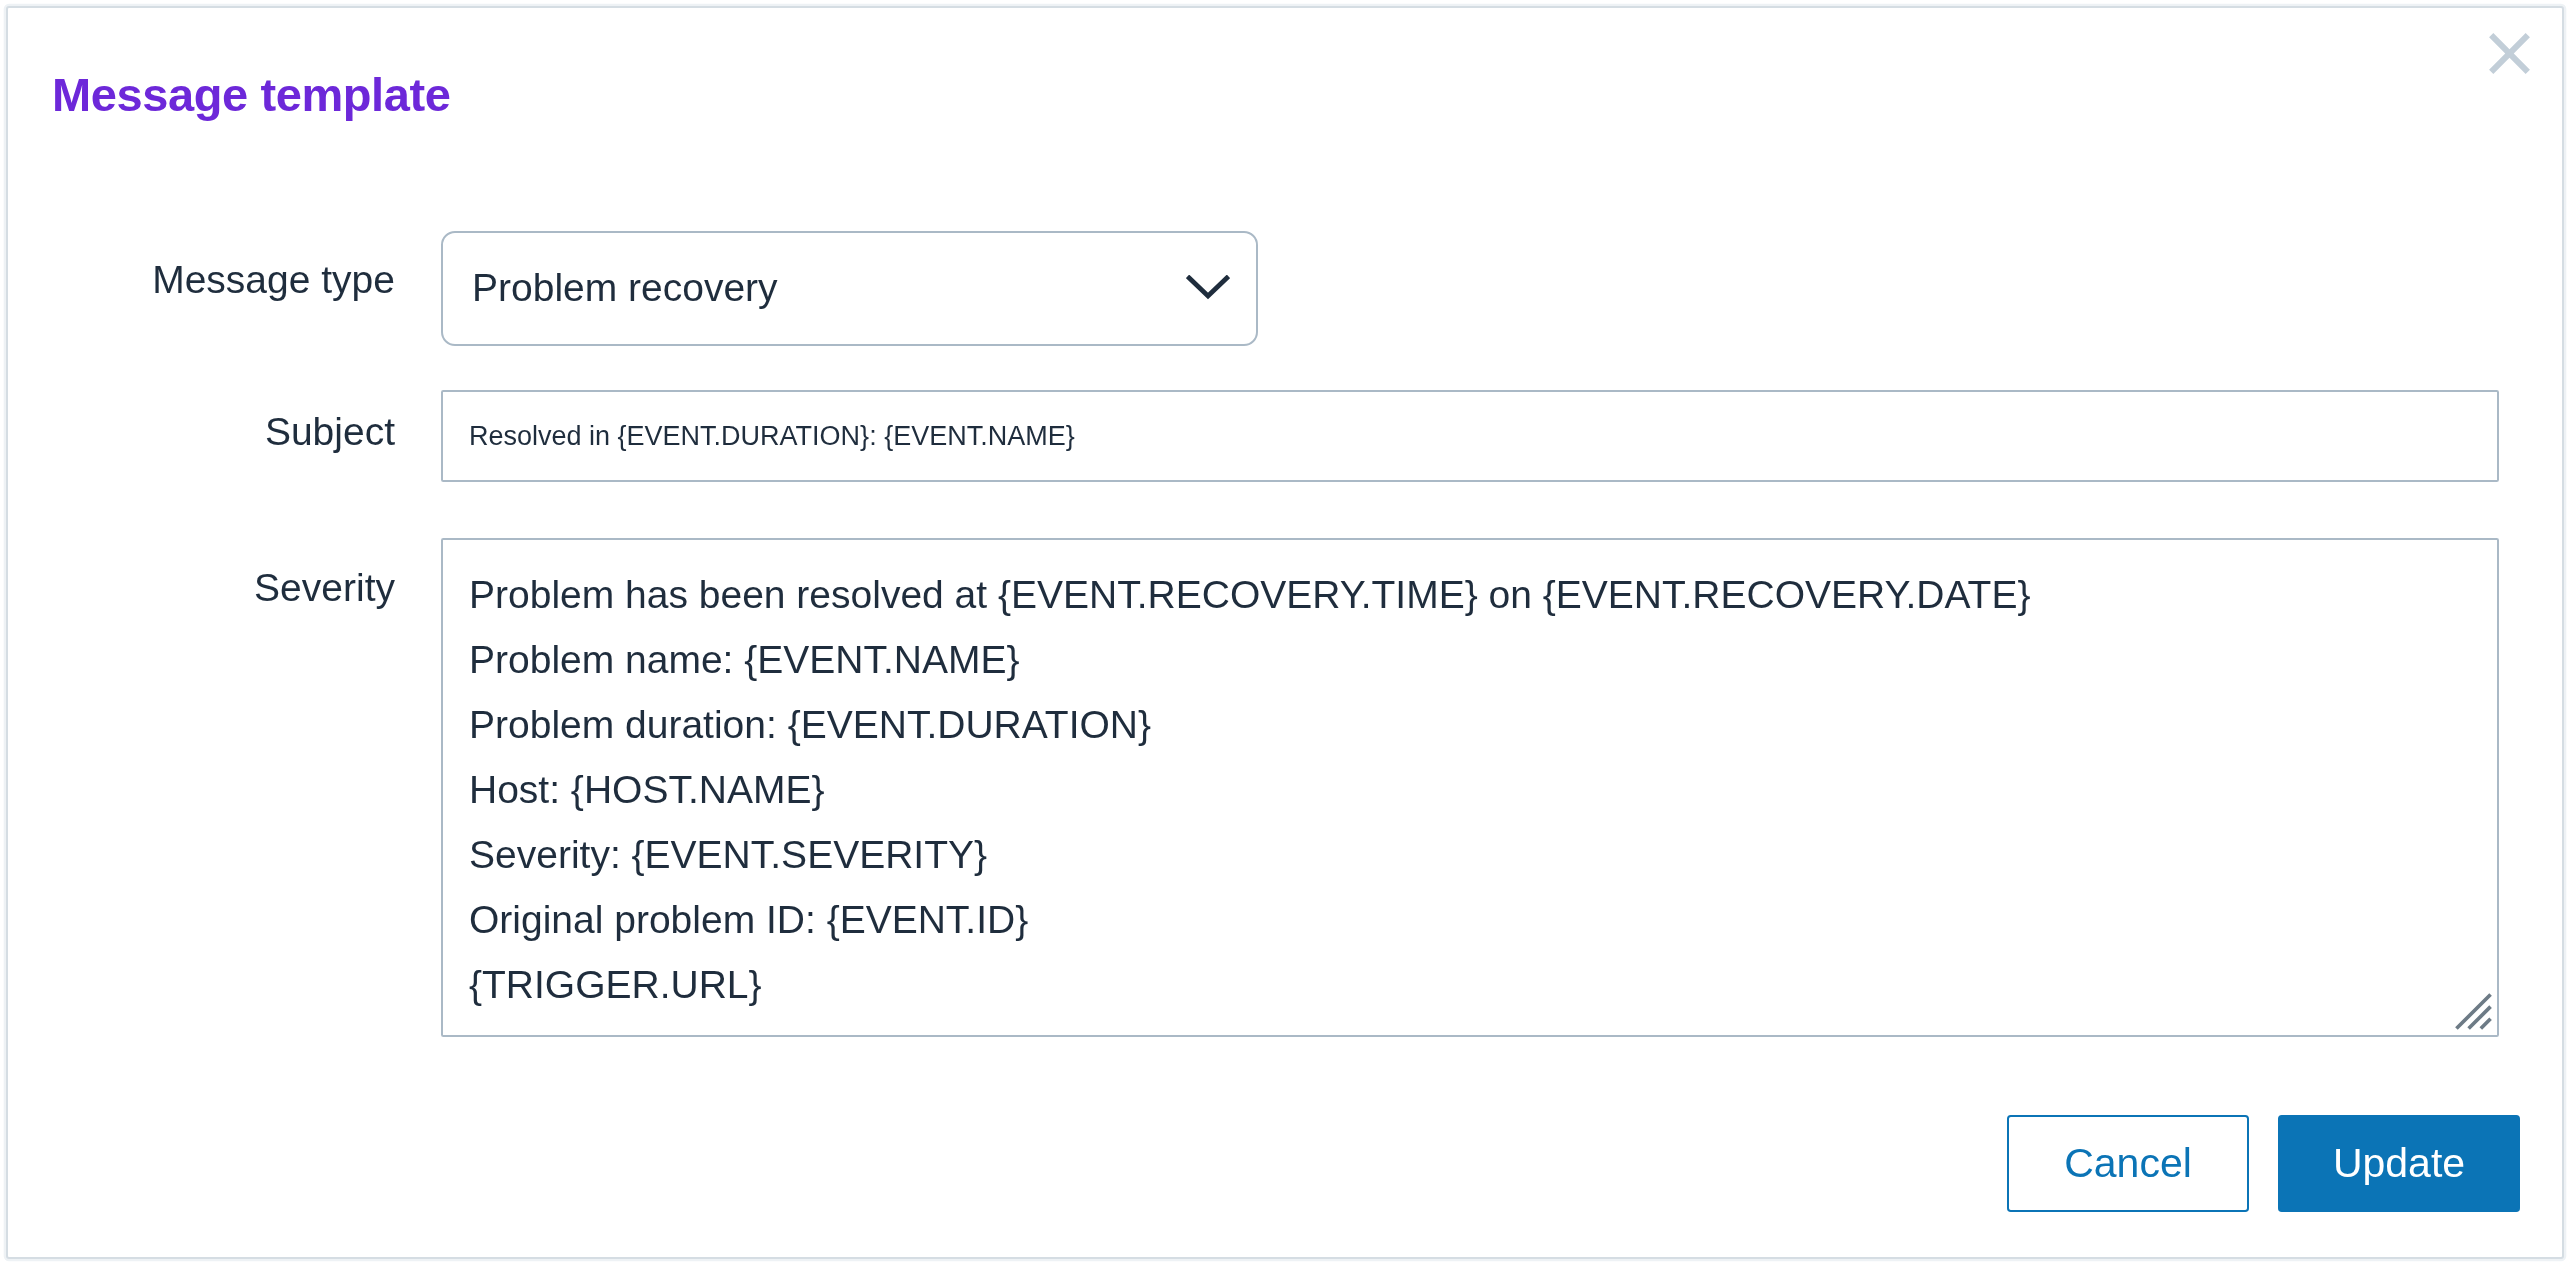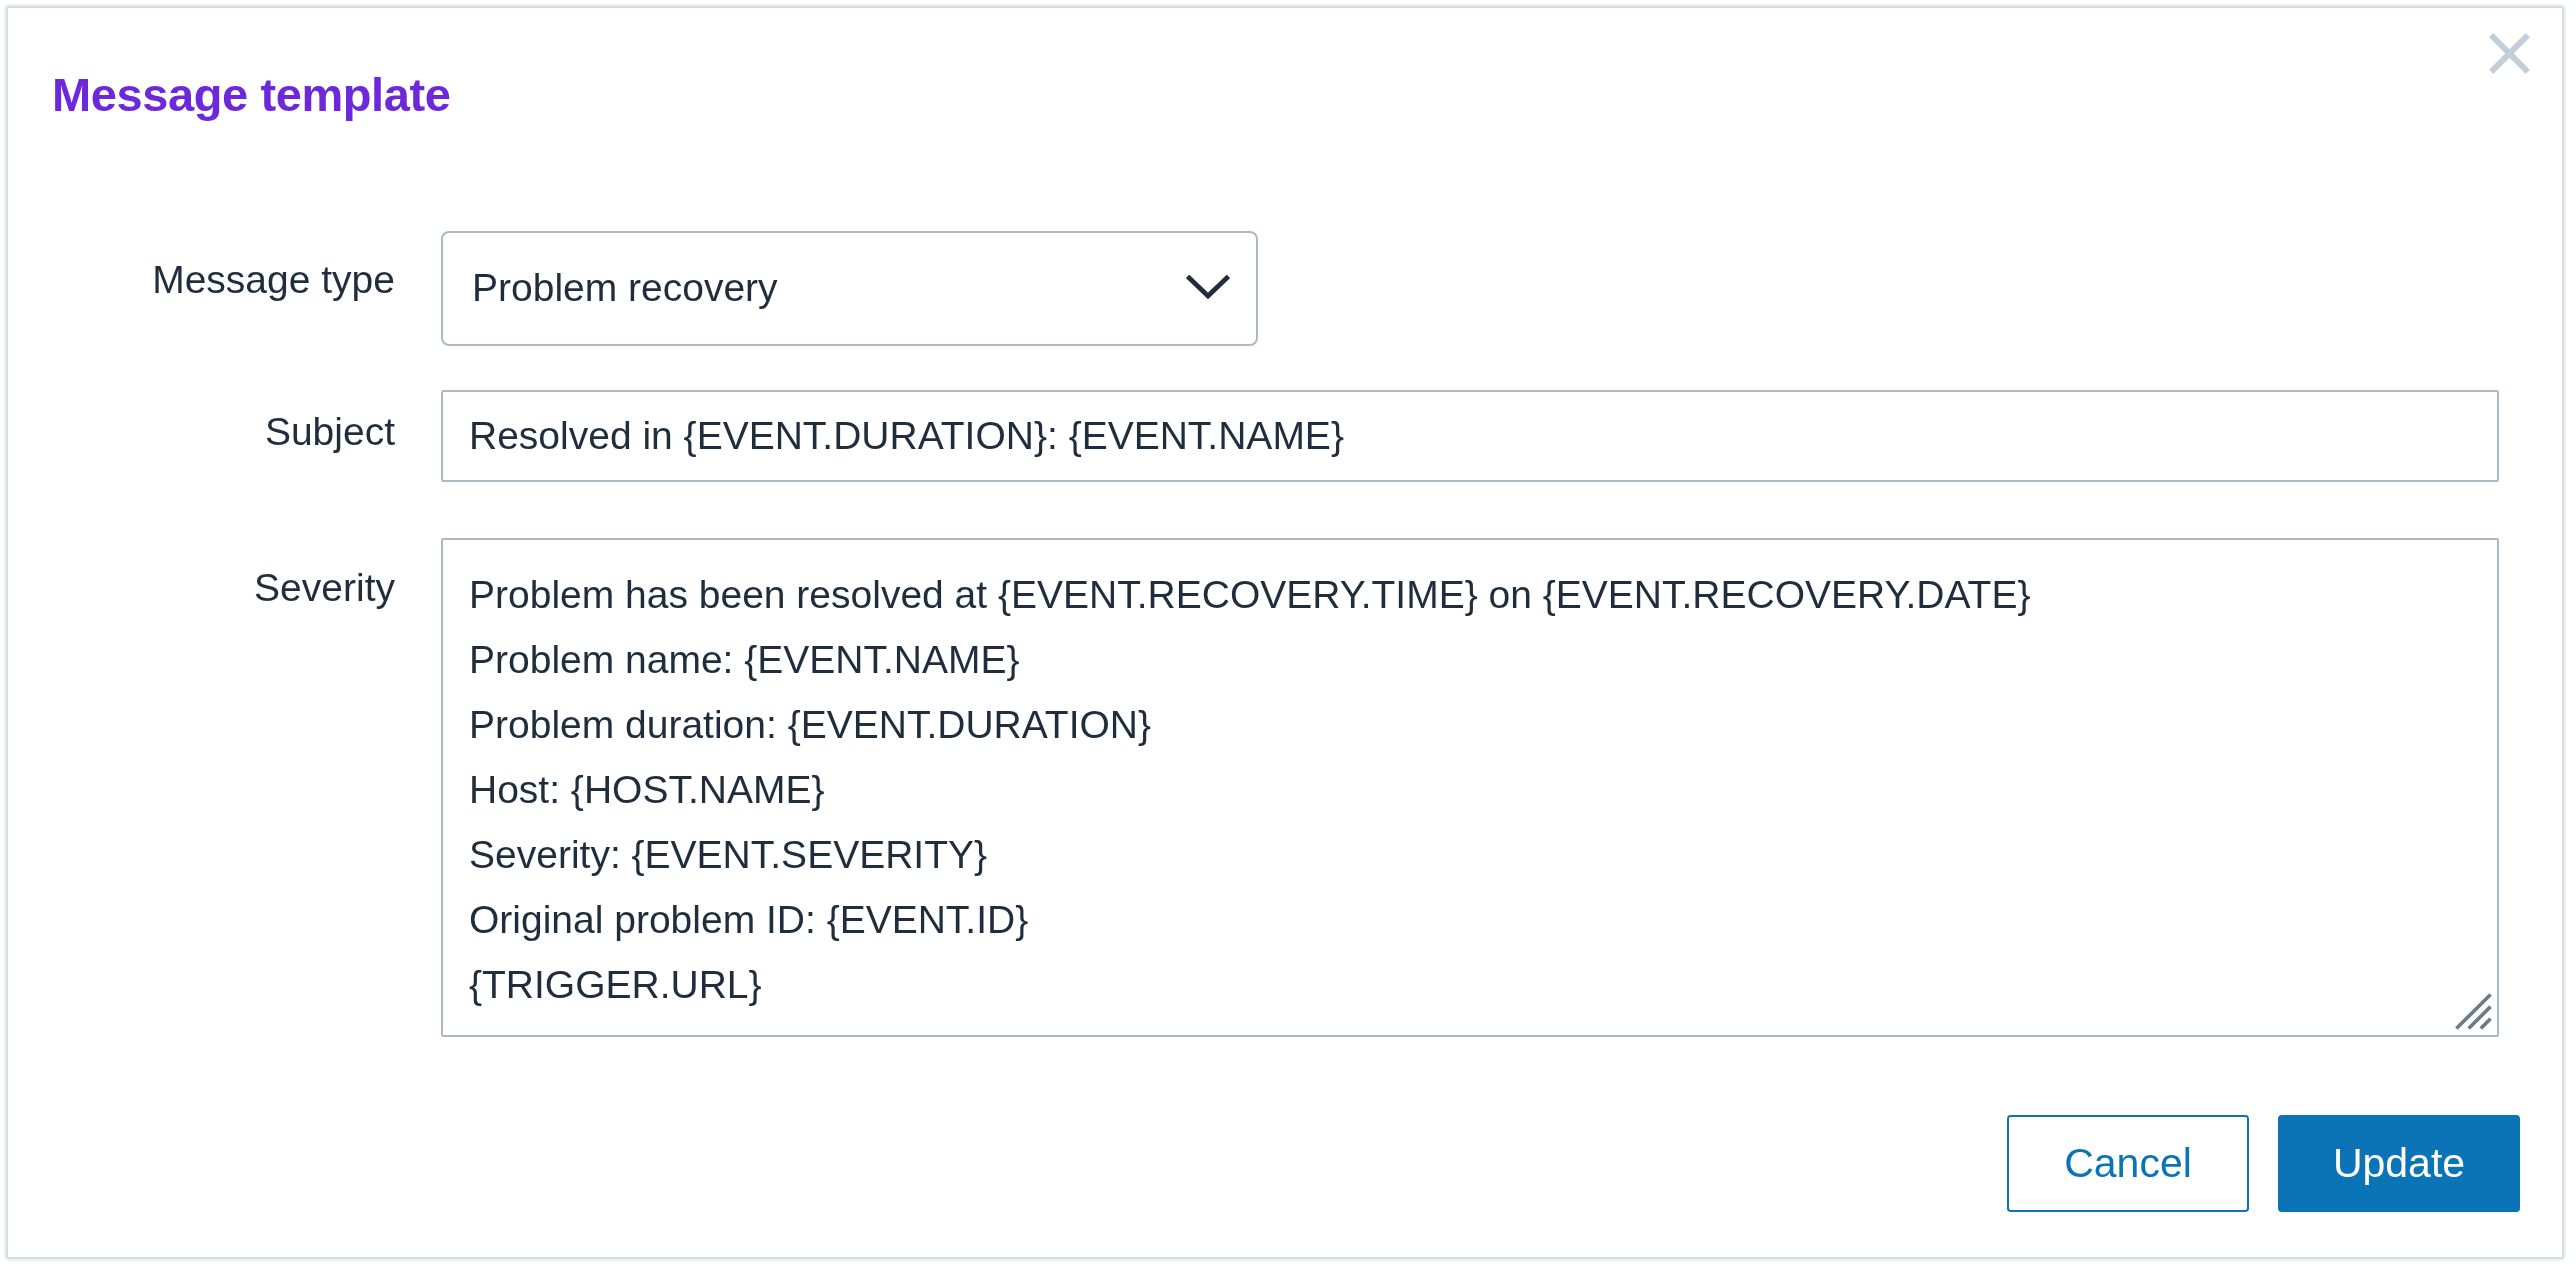"Problem recovery" .select-box { border-radius: 8px -> 14px }
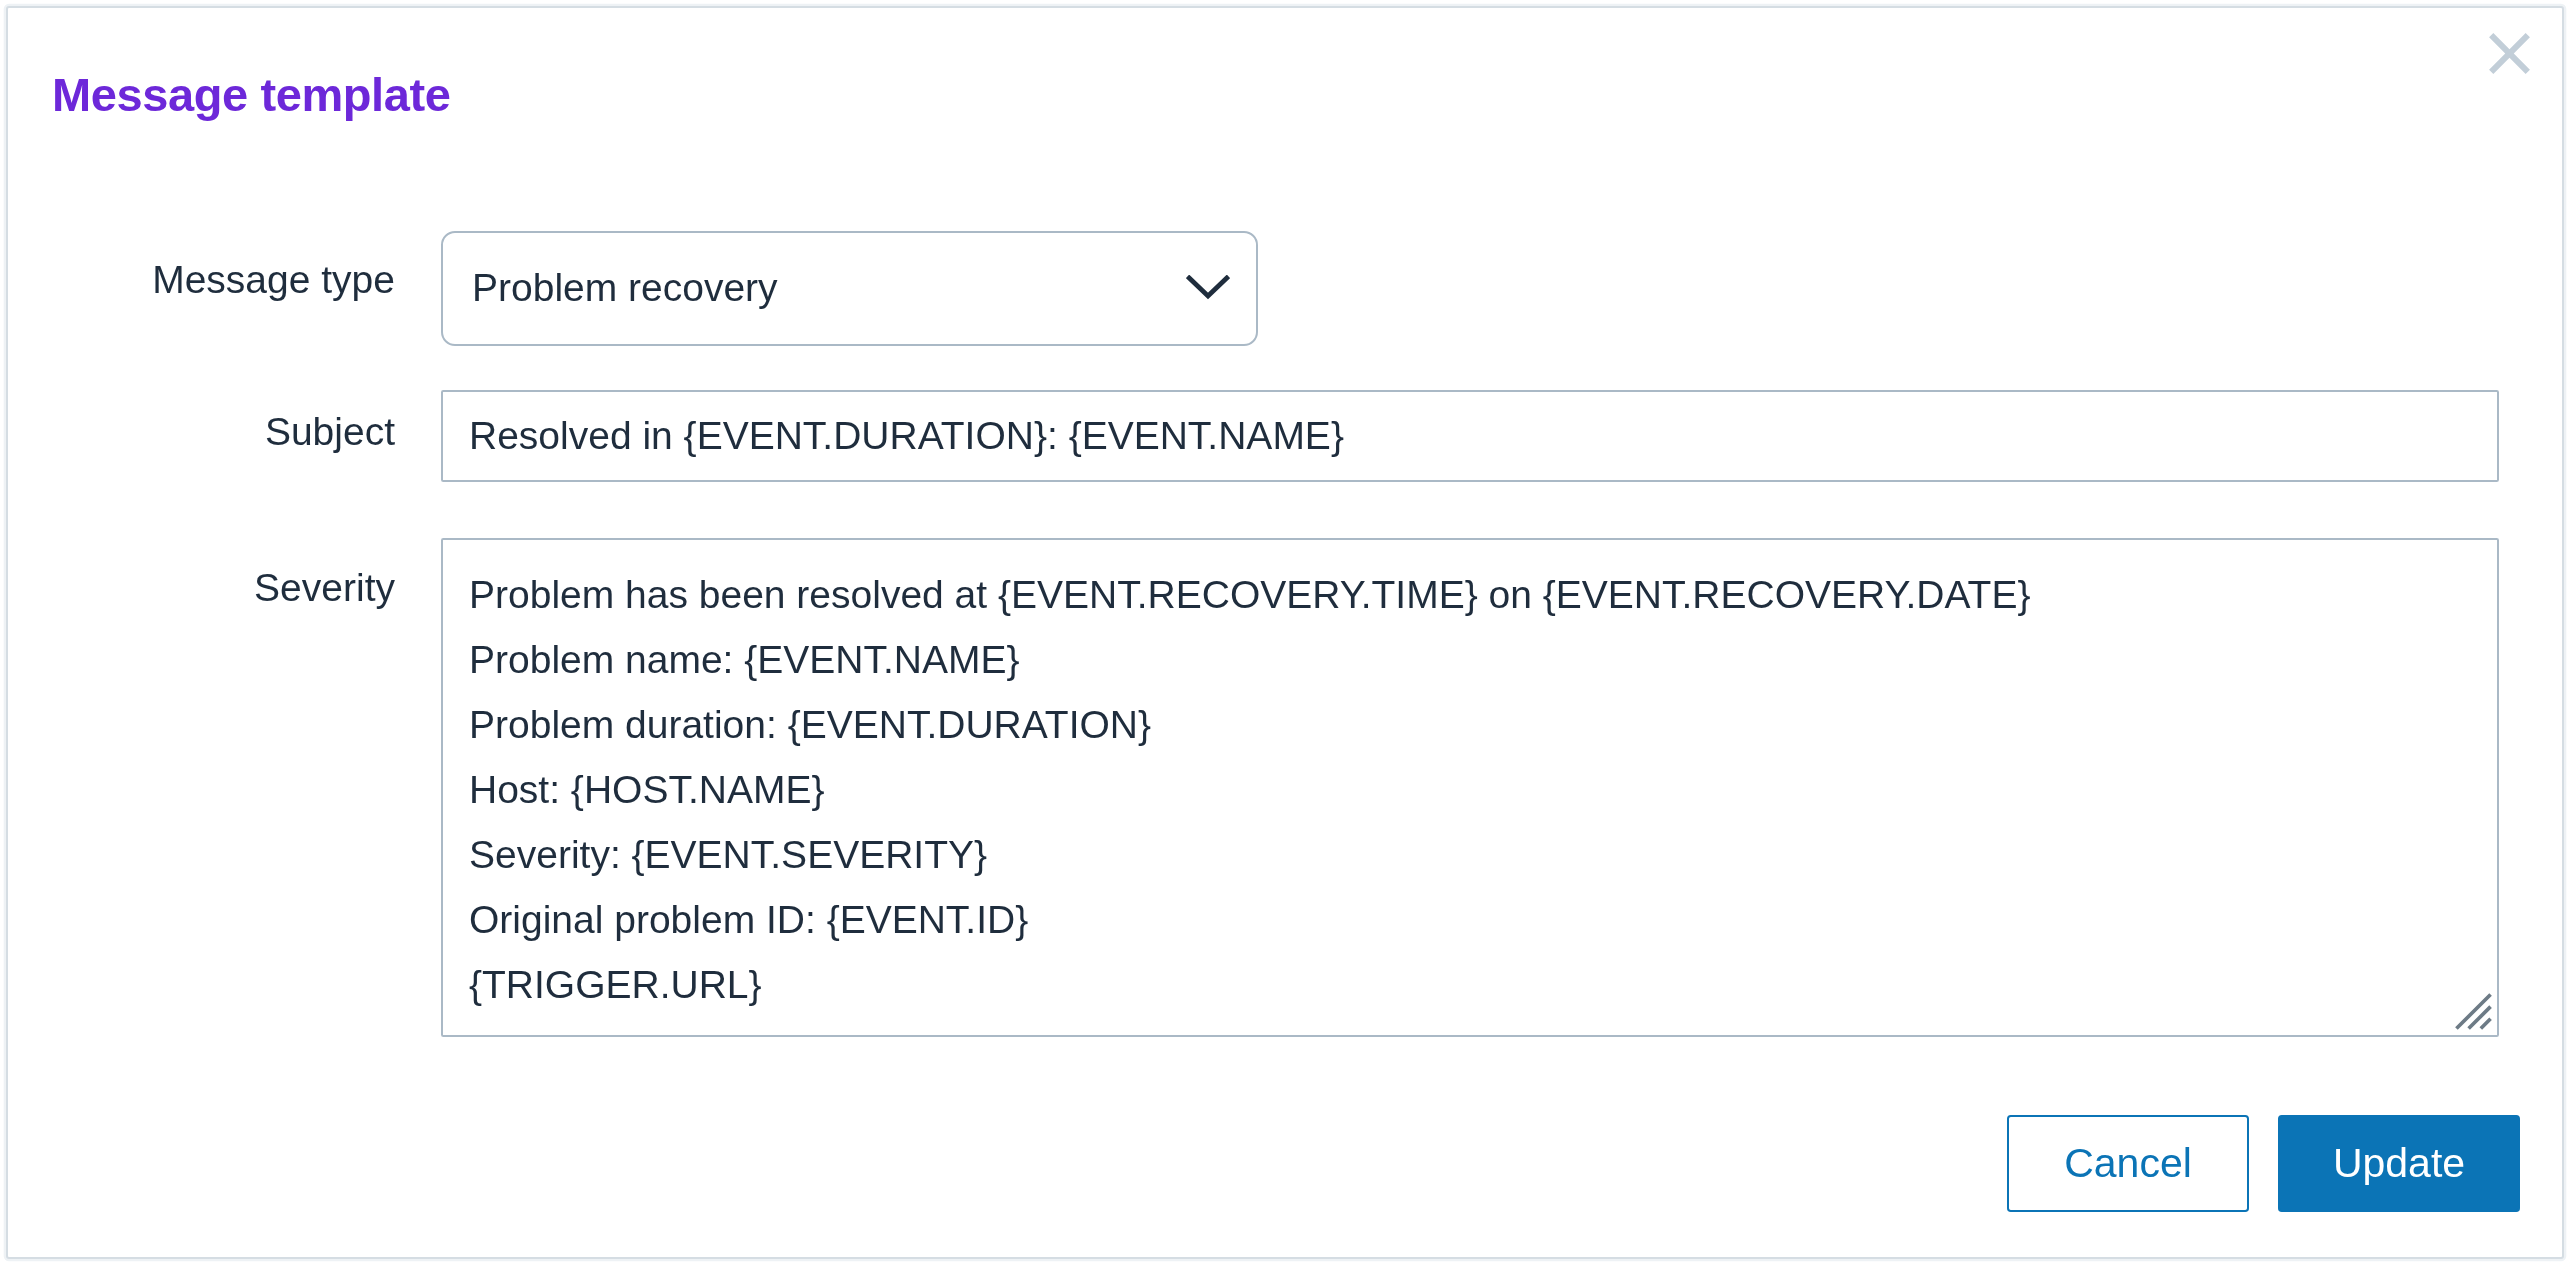"Resolved in {EVENT.DURATION}:" .subject-input { font-size: 39px -> 27px }
